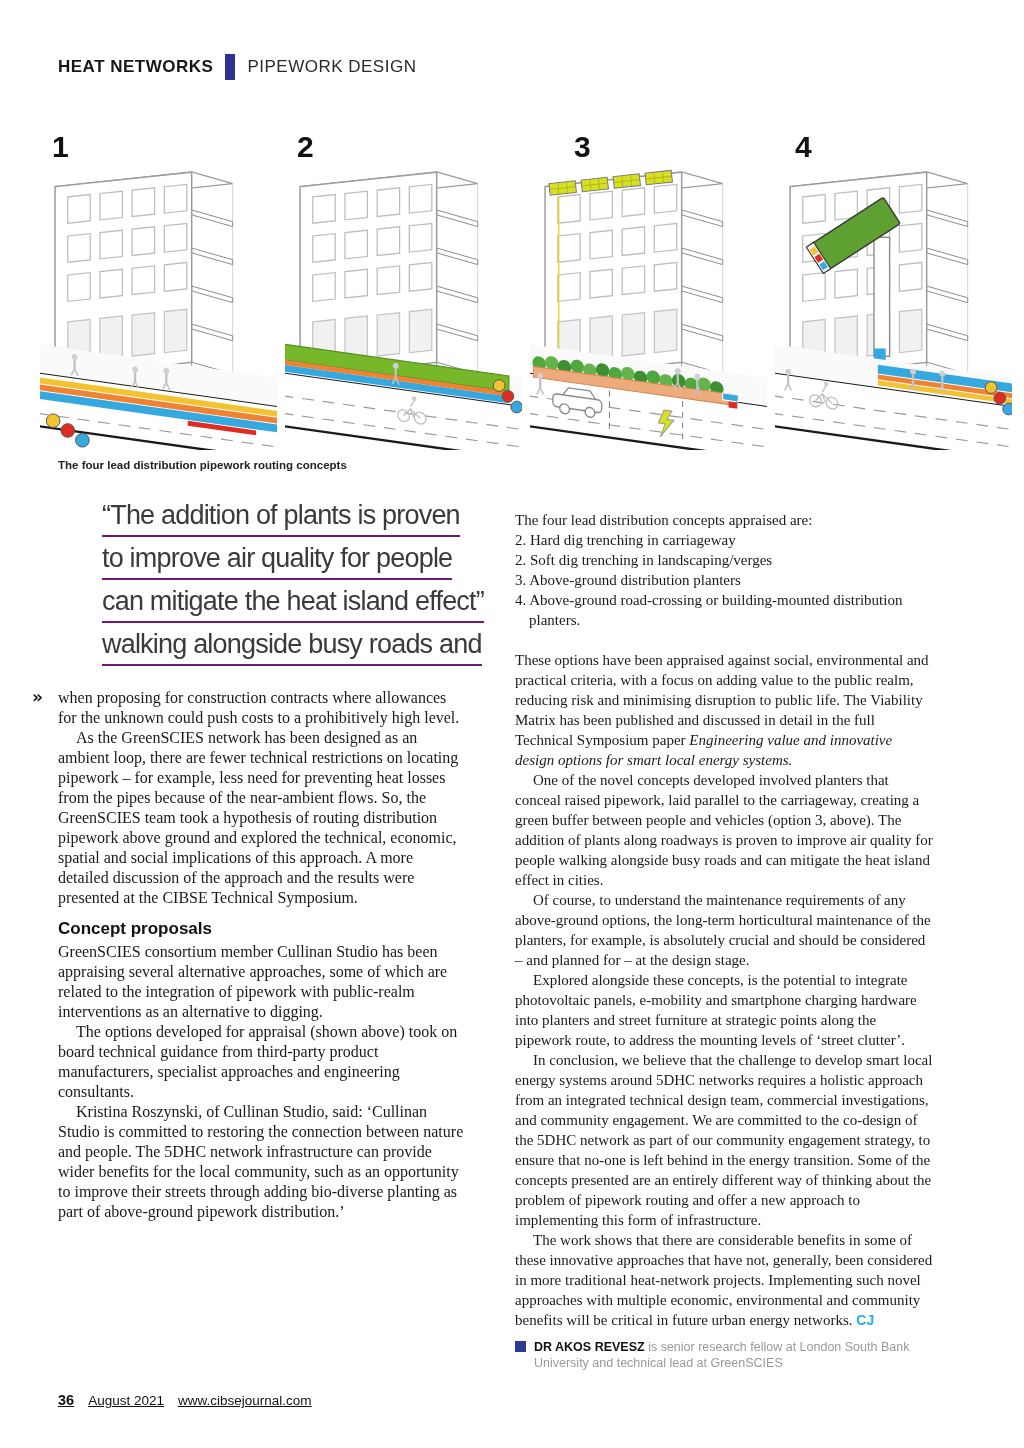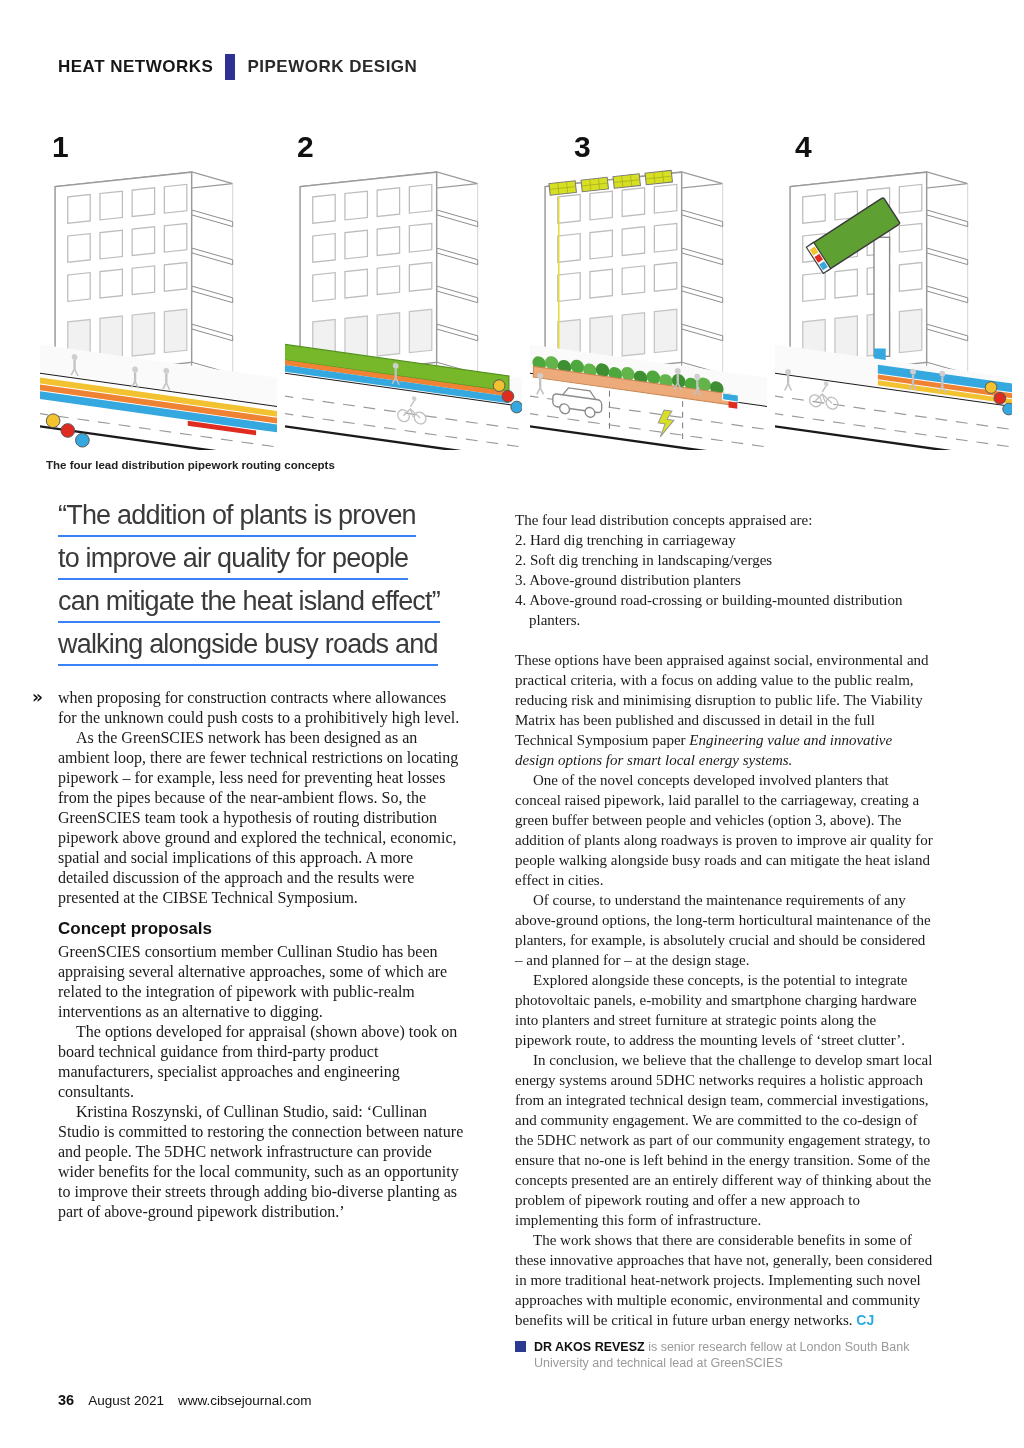"PIPEWORK DESIGN" .kicker-topic { font-weight: bold -> none }
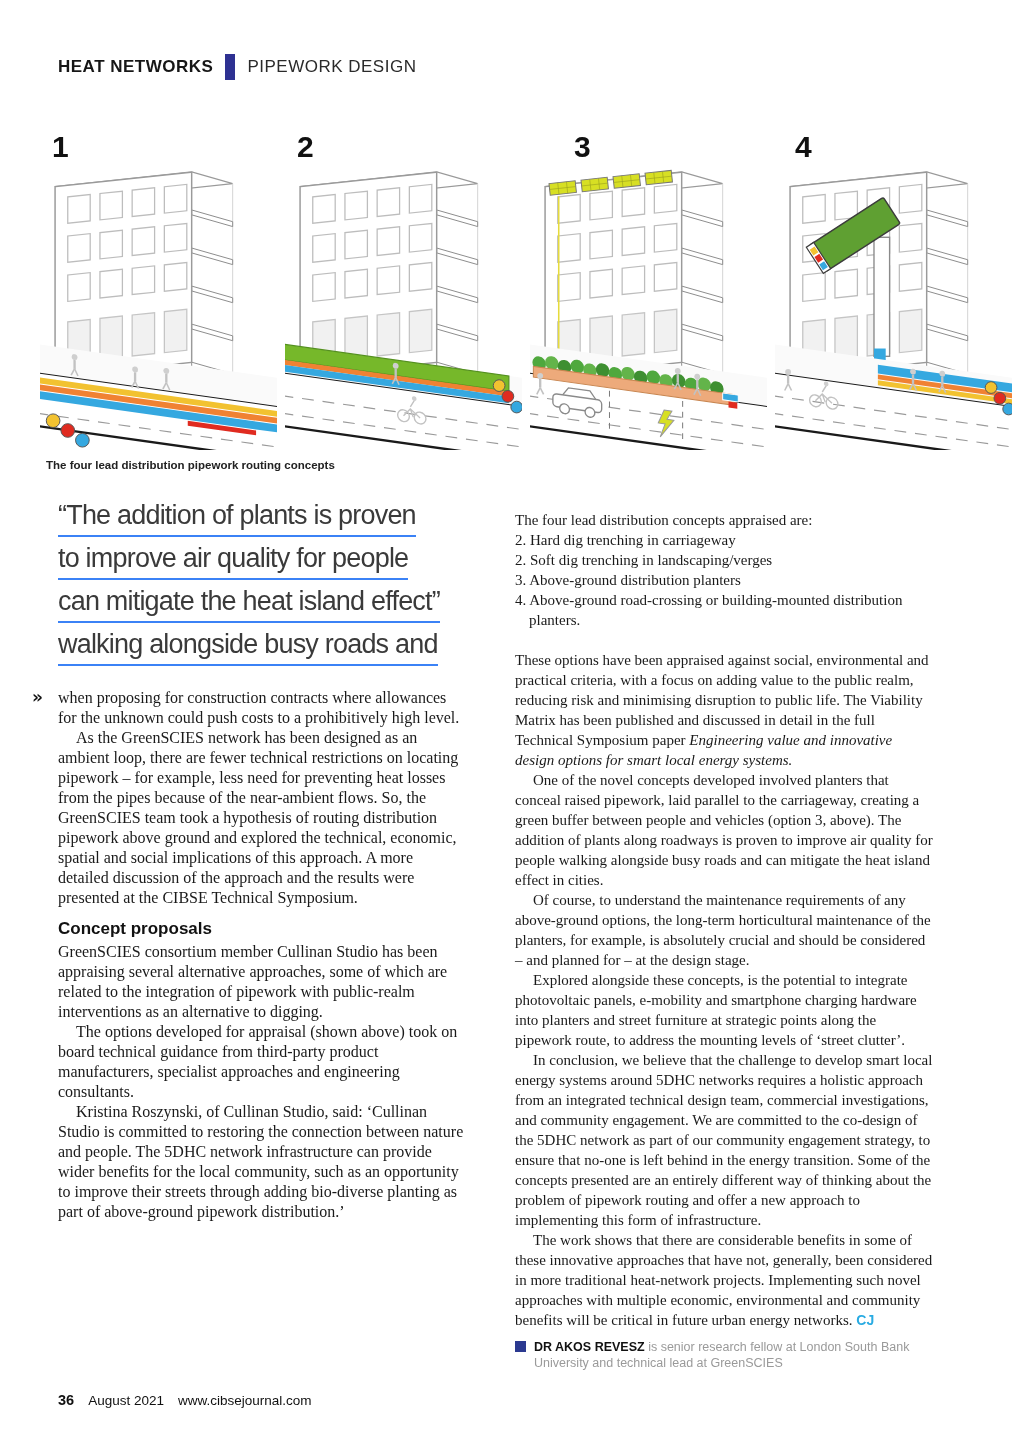"The four lead distribution pipework" .figure-caption { left: 46px -> 58px }
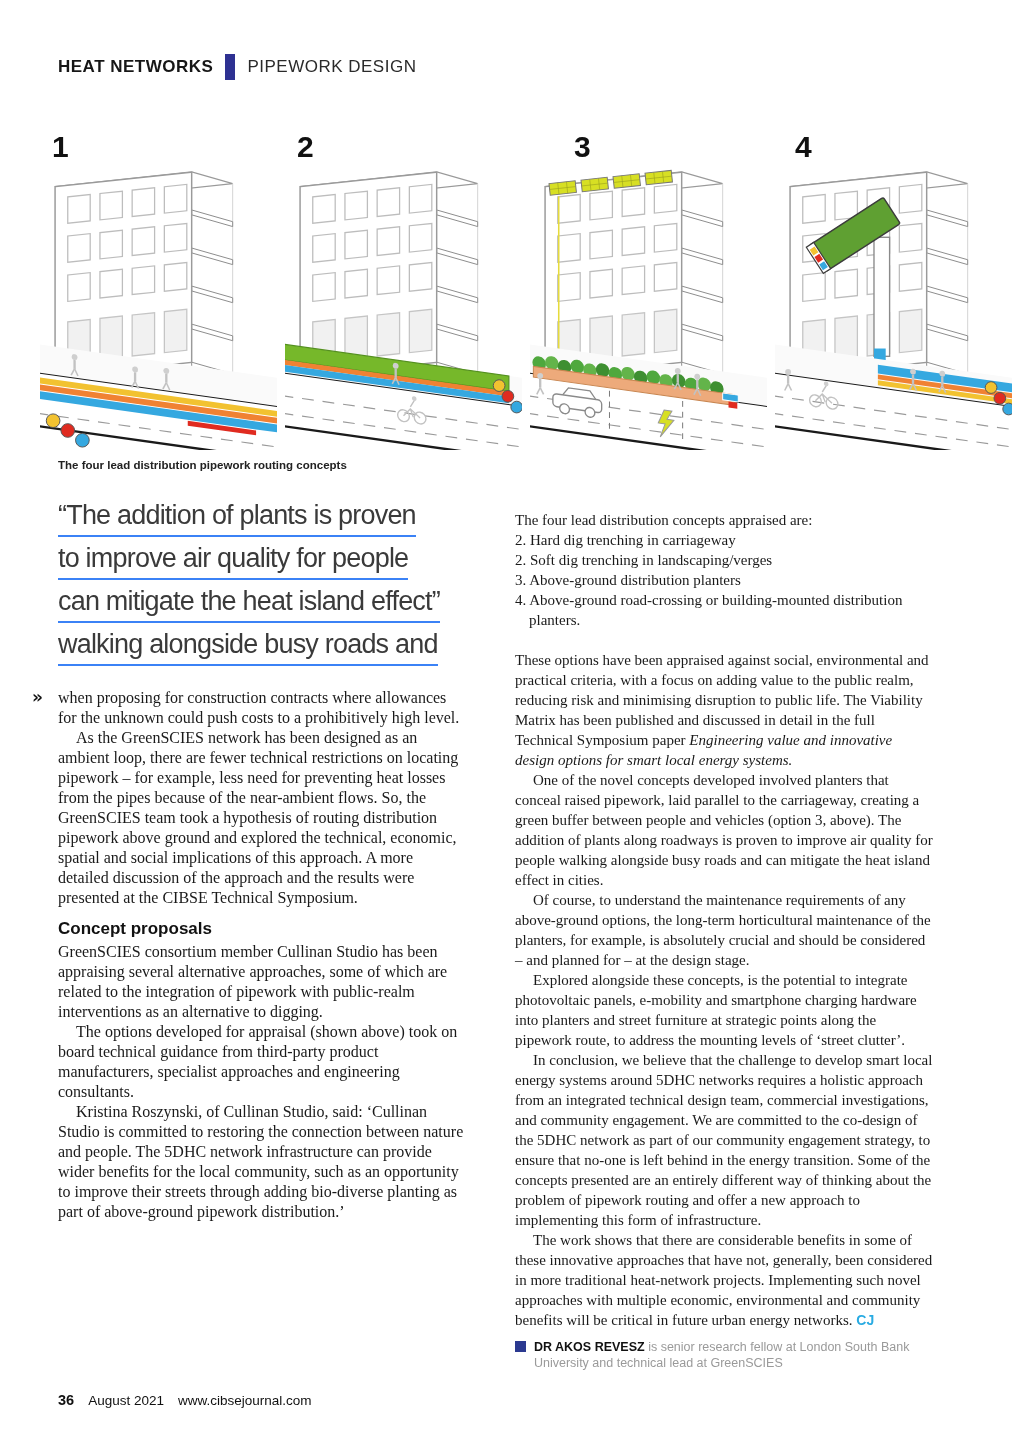"“The addition of plants is" .pq-line { border-bottom: 2px solid #3b82f6 -> 2px solid #701a75; margin-left: none -> 44px }
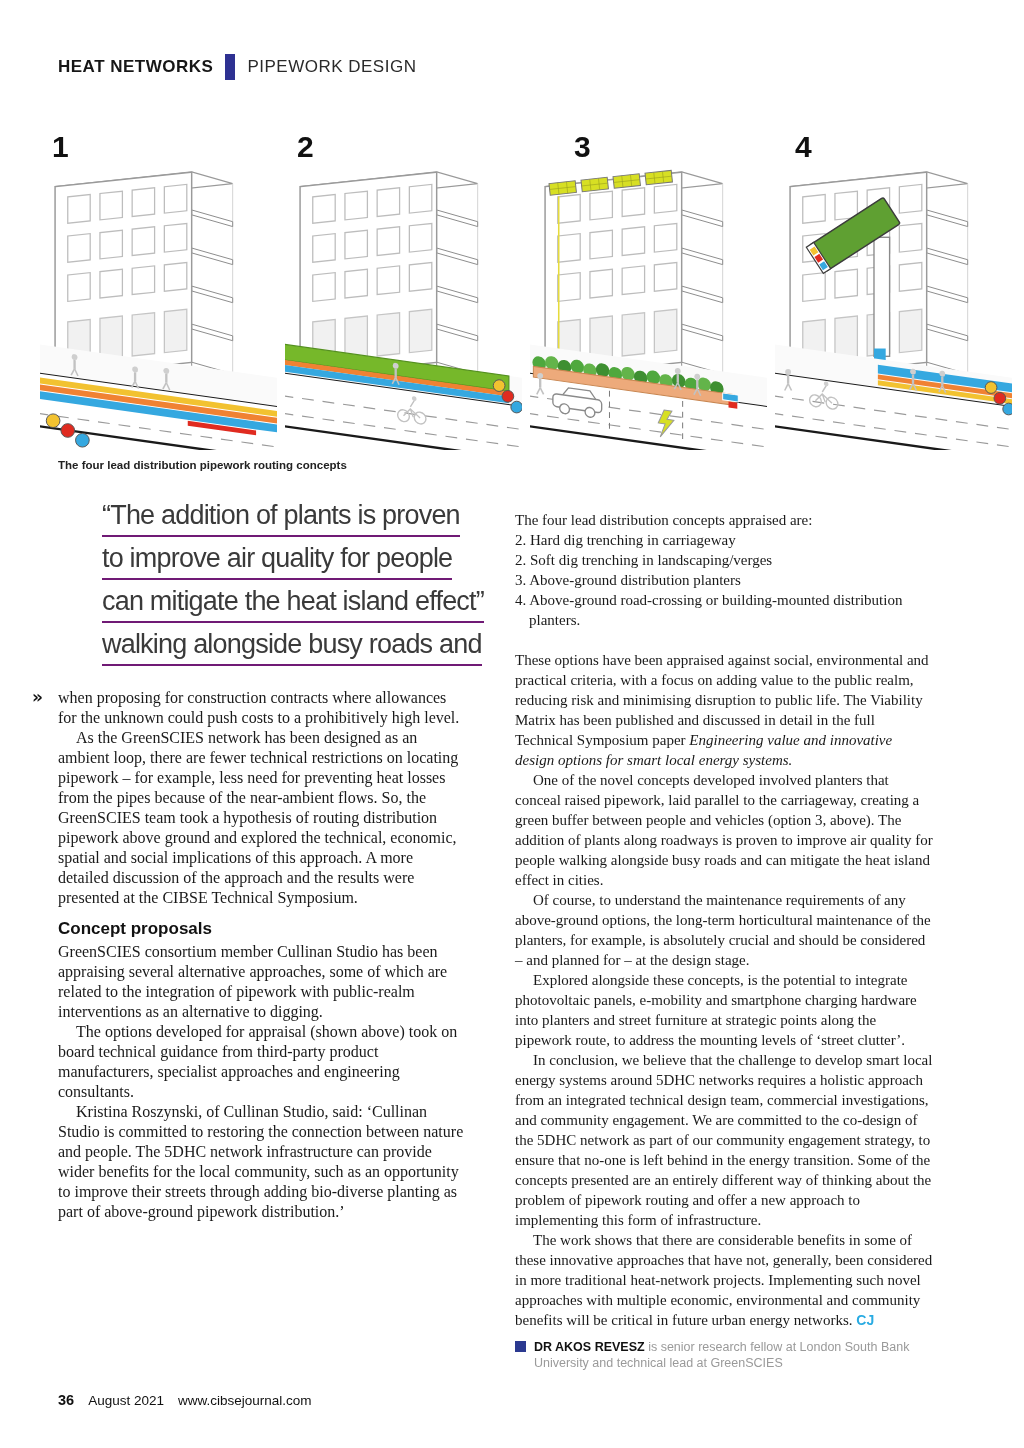"36" .page-footer { text-decoration: none -> underline }
